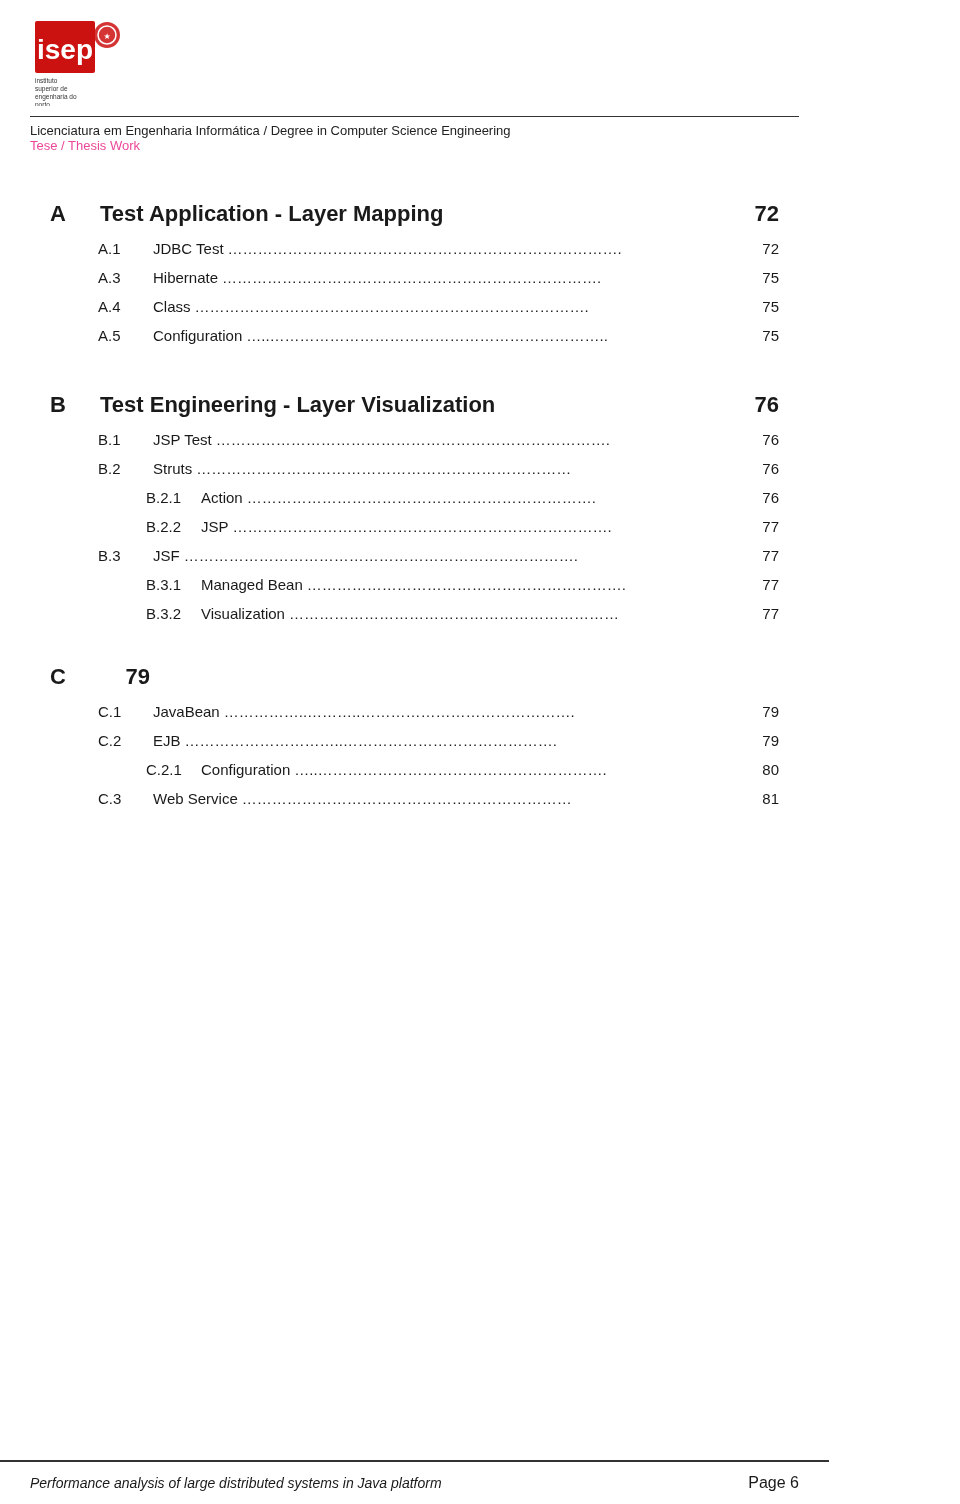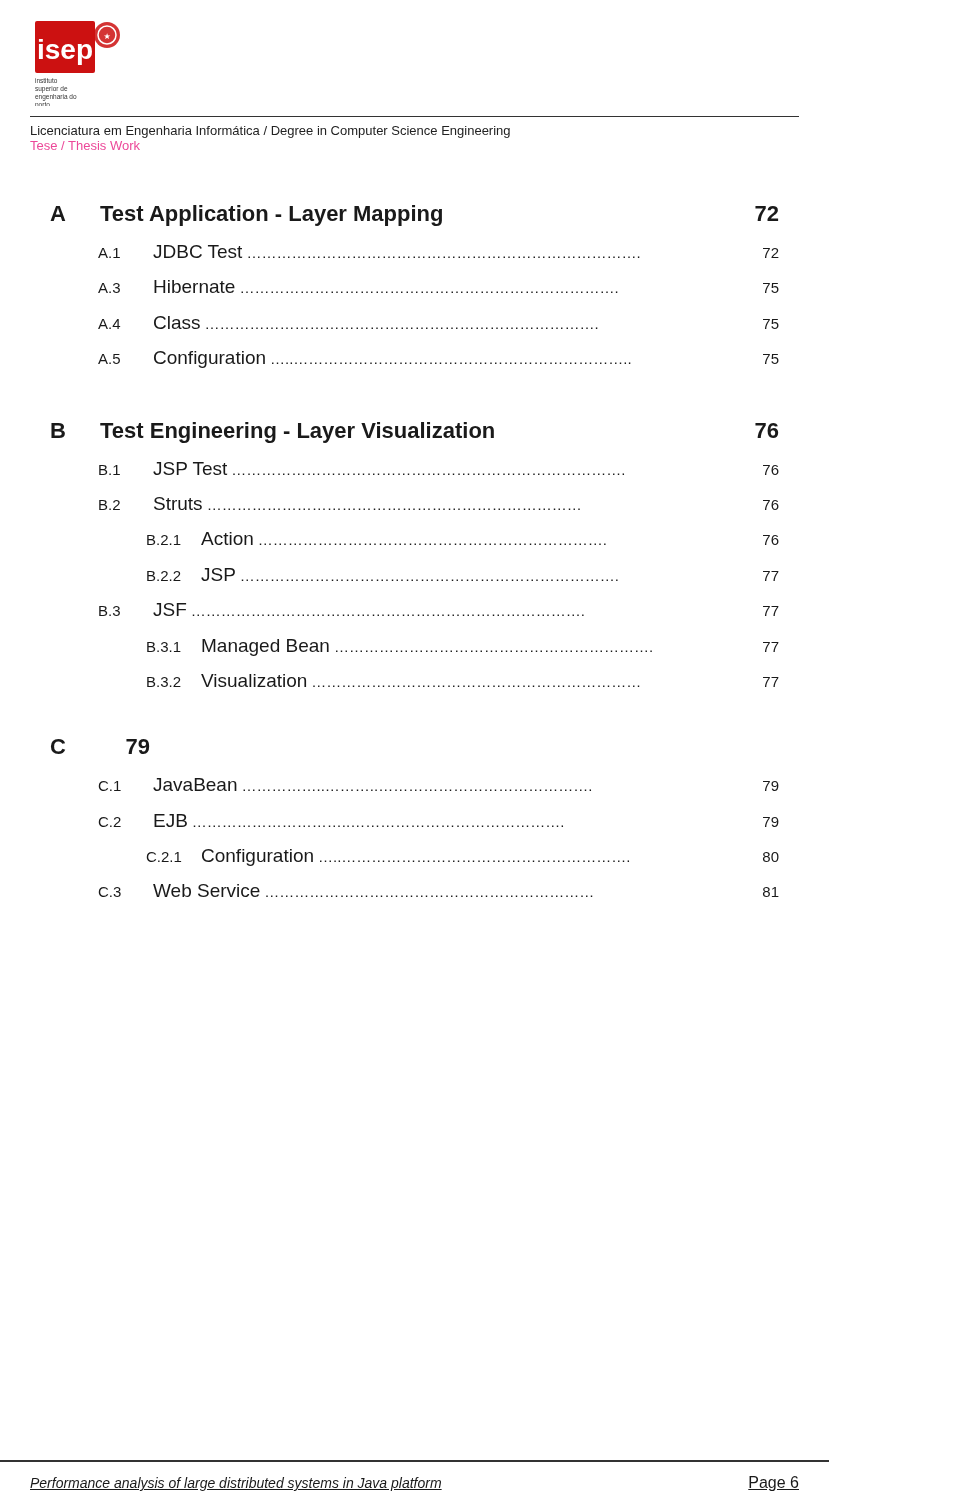"JDBC Test" .entry-title { font-size: 19px -> 15px }
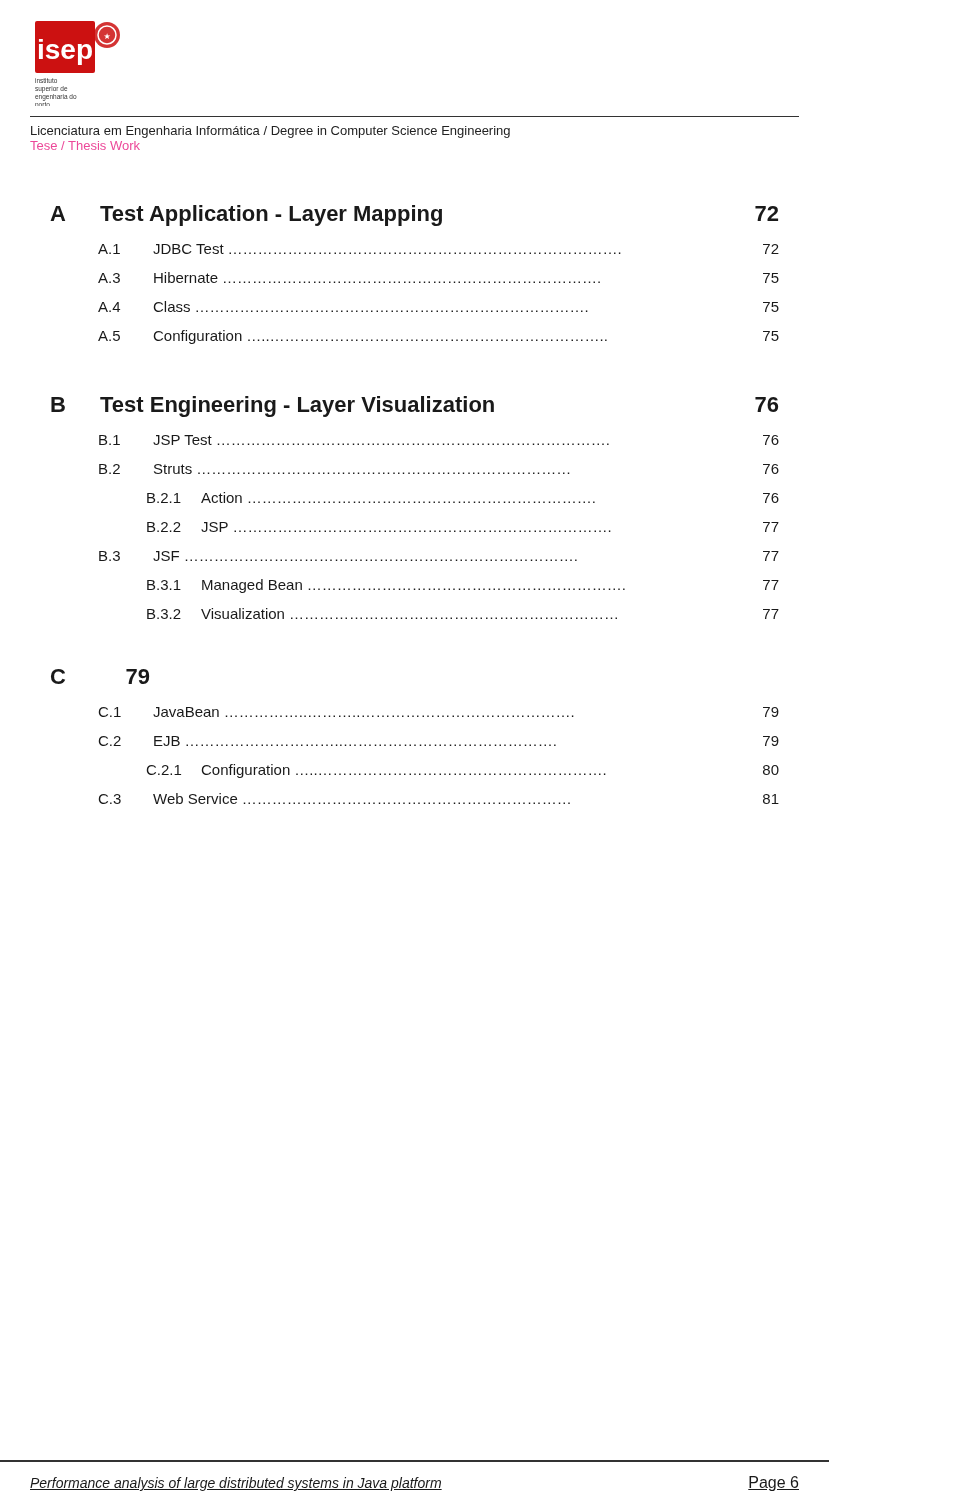"Performance analysis of large" .footer { text-decoration: underline -> none }
